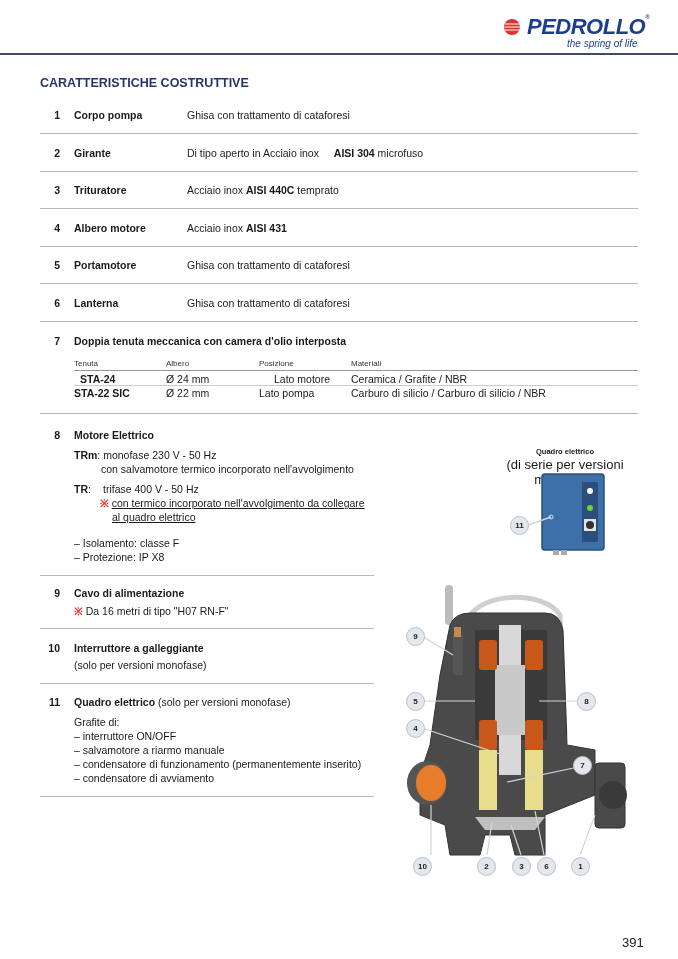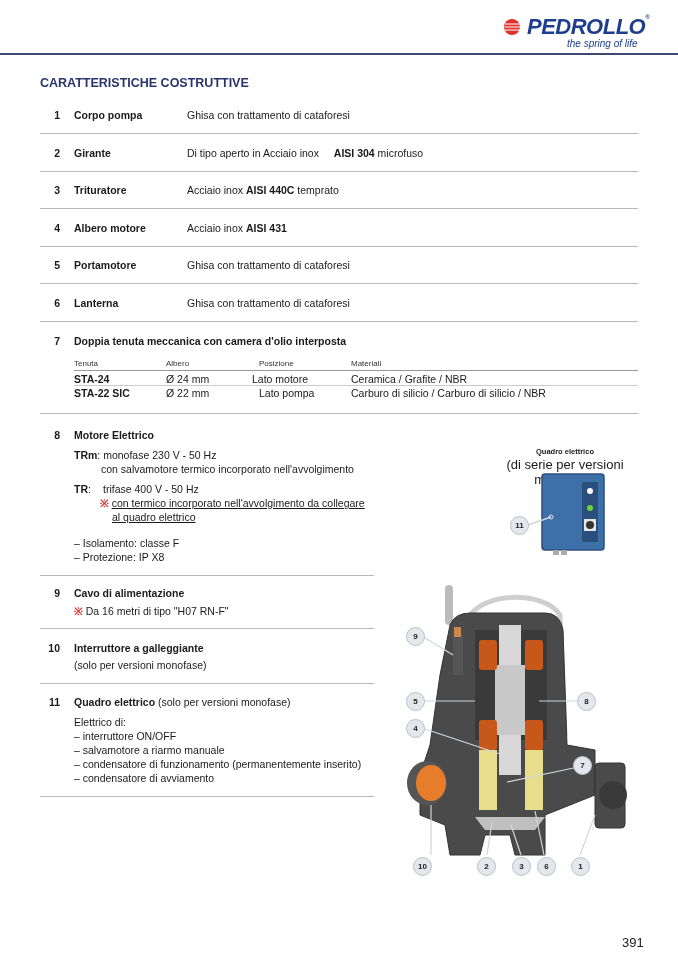"STA-24" span.txt { left: 74px -> 80px }
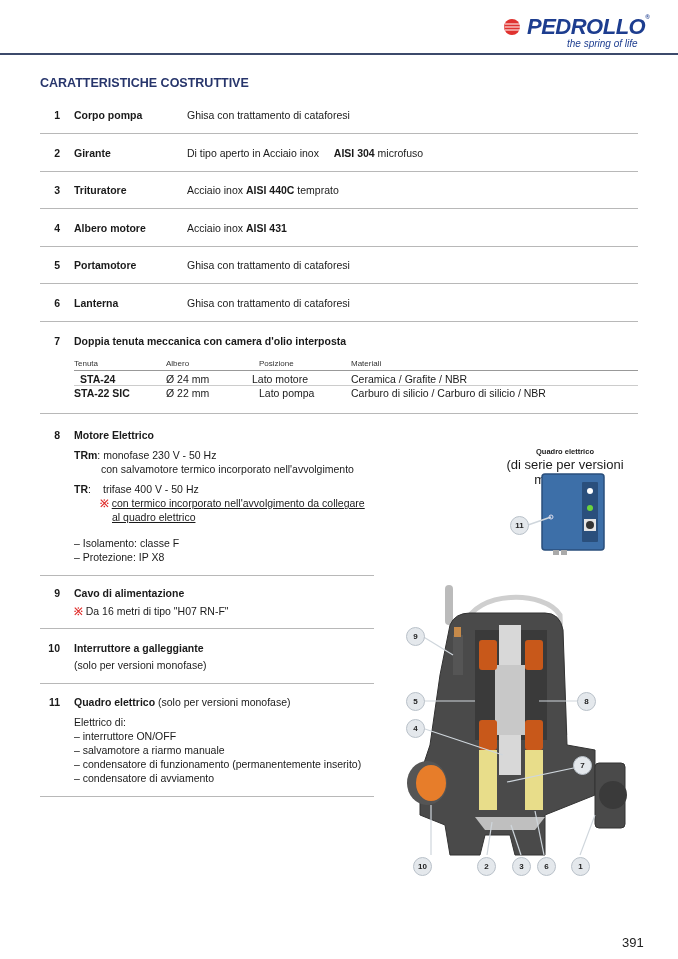"Lato motore" span.txt { left: 252px -> 274px }
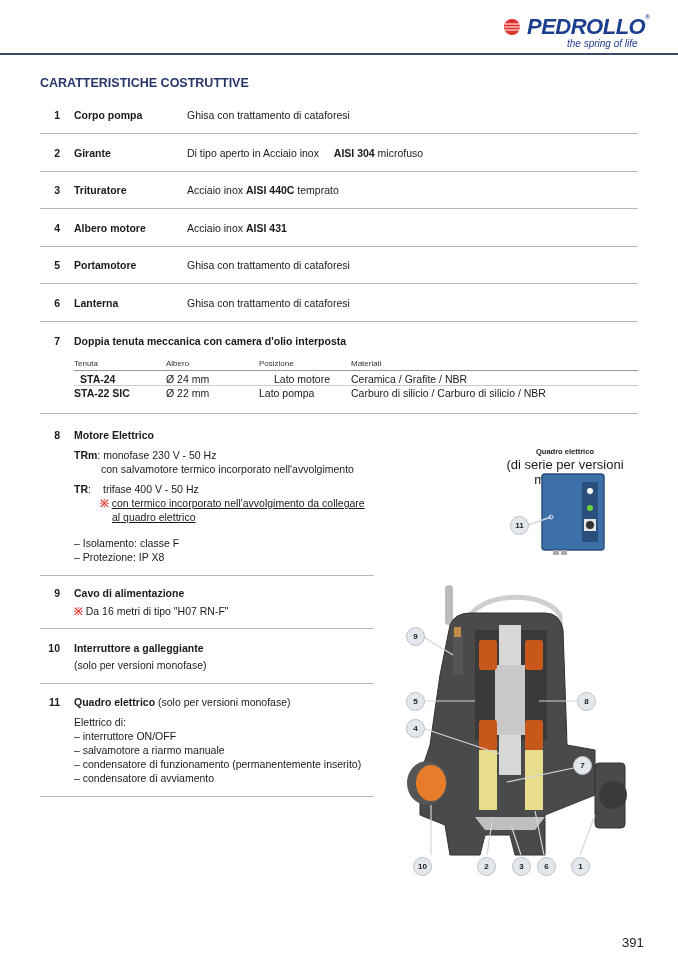"Elettrico di:" div.txt { text: Elettrico -> Grafite }
